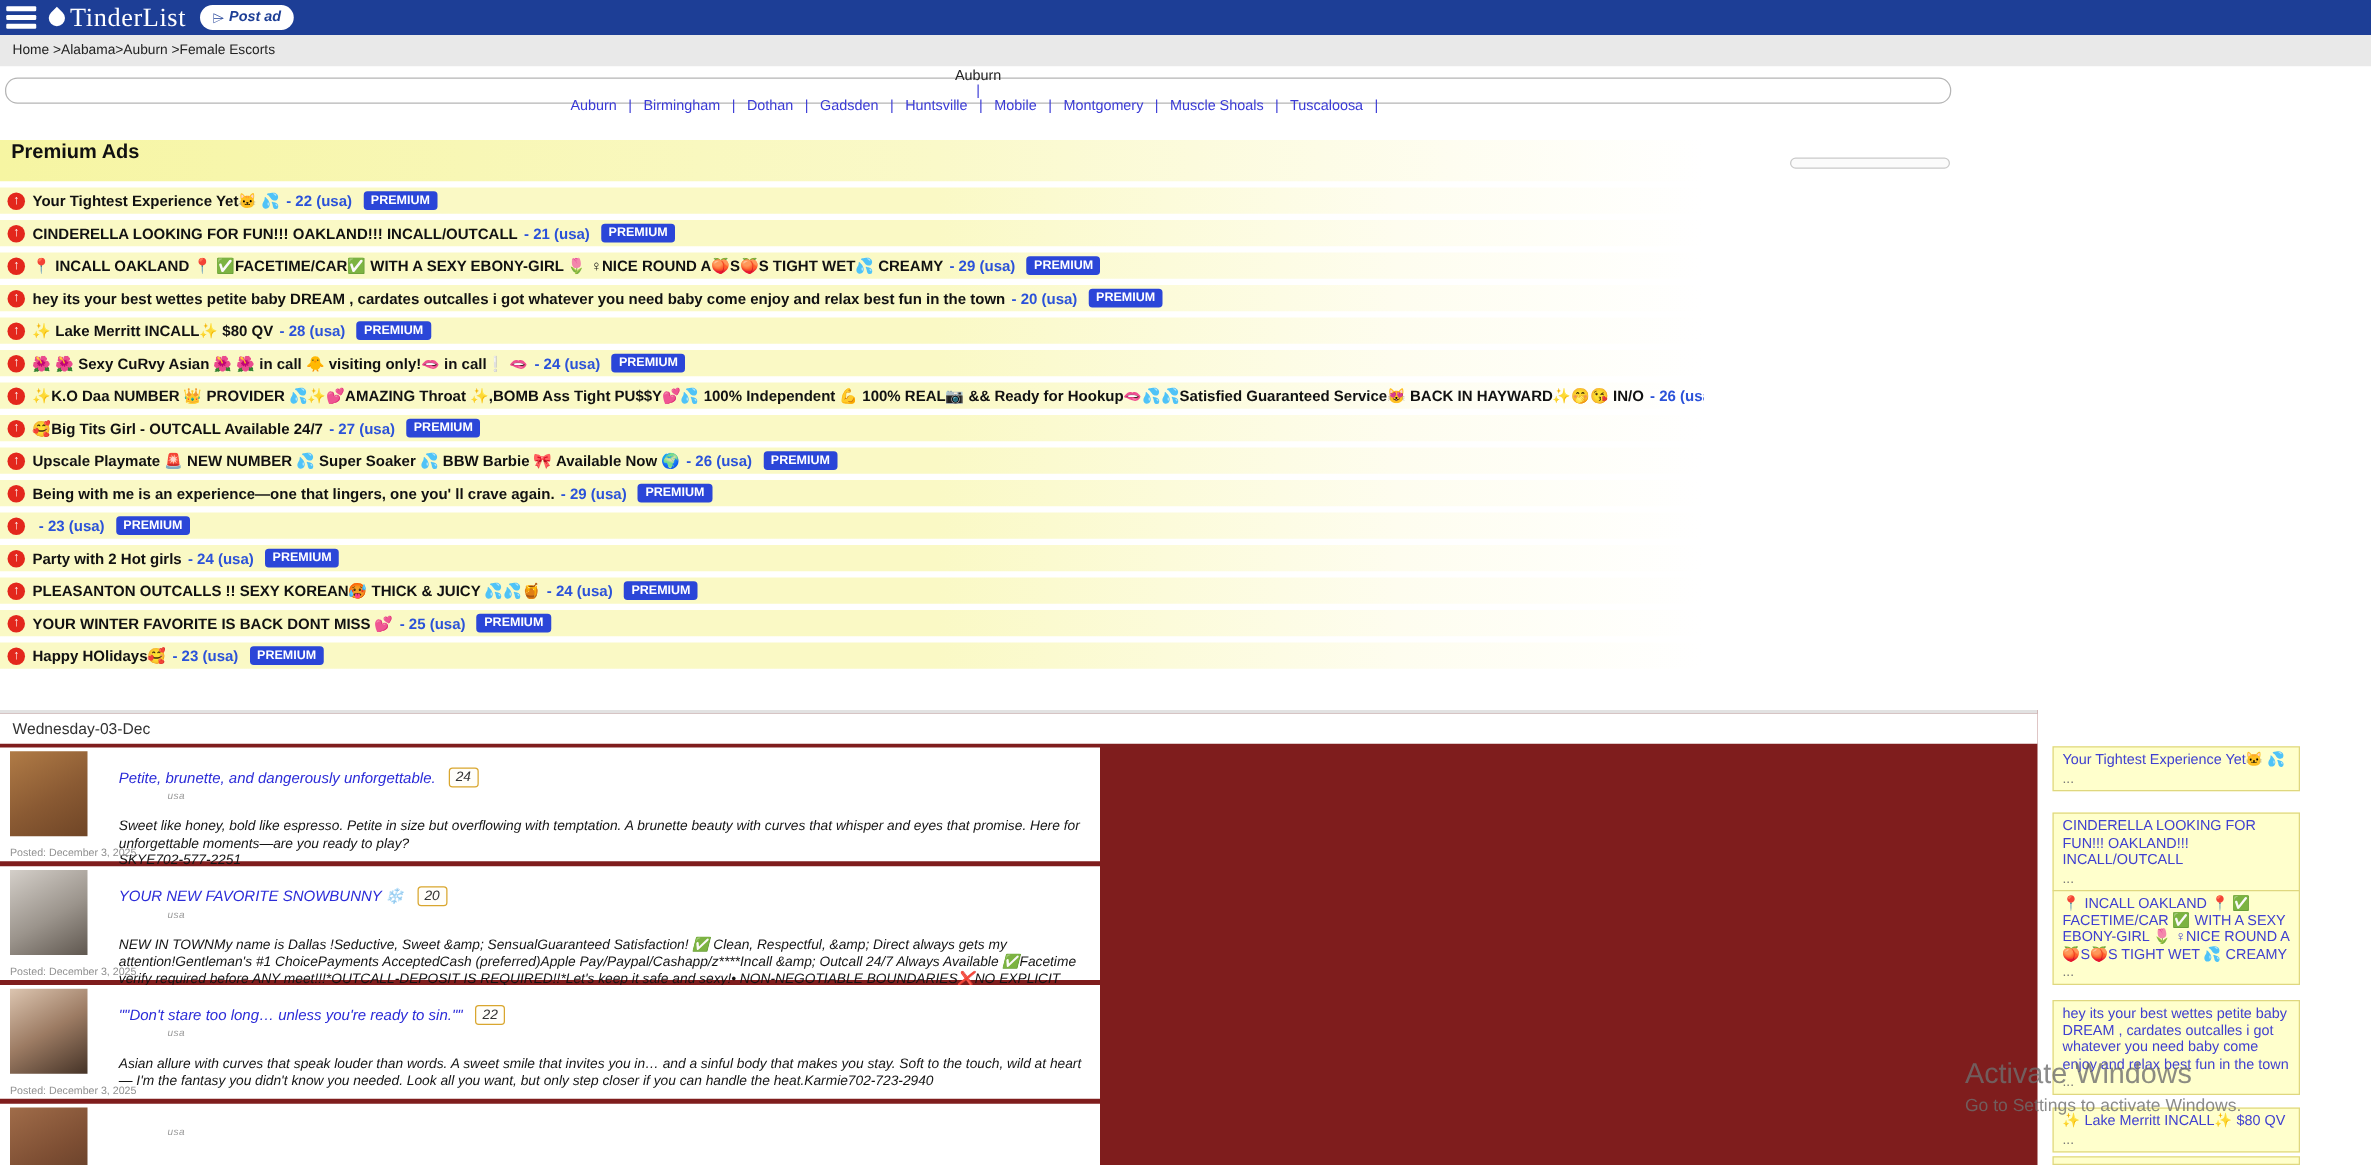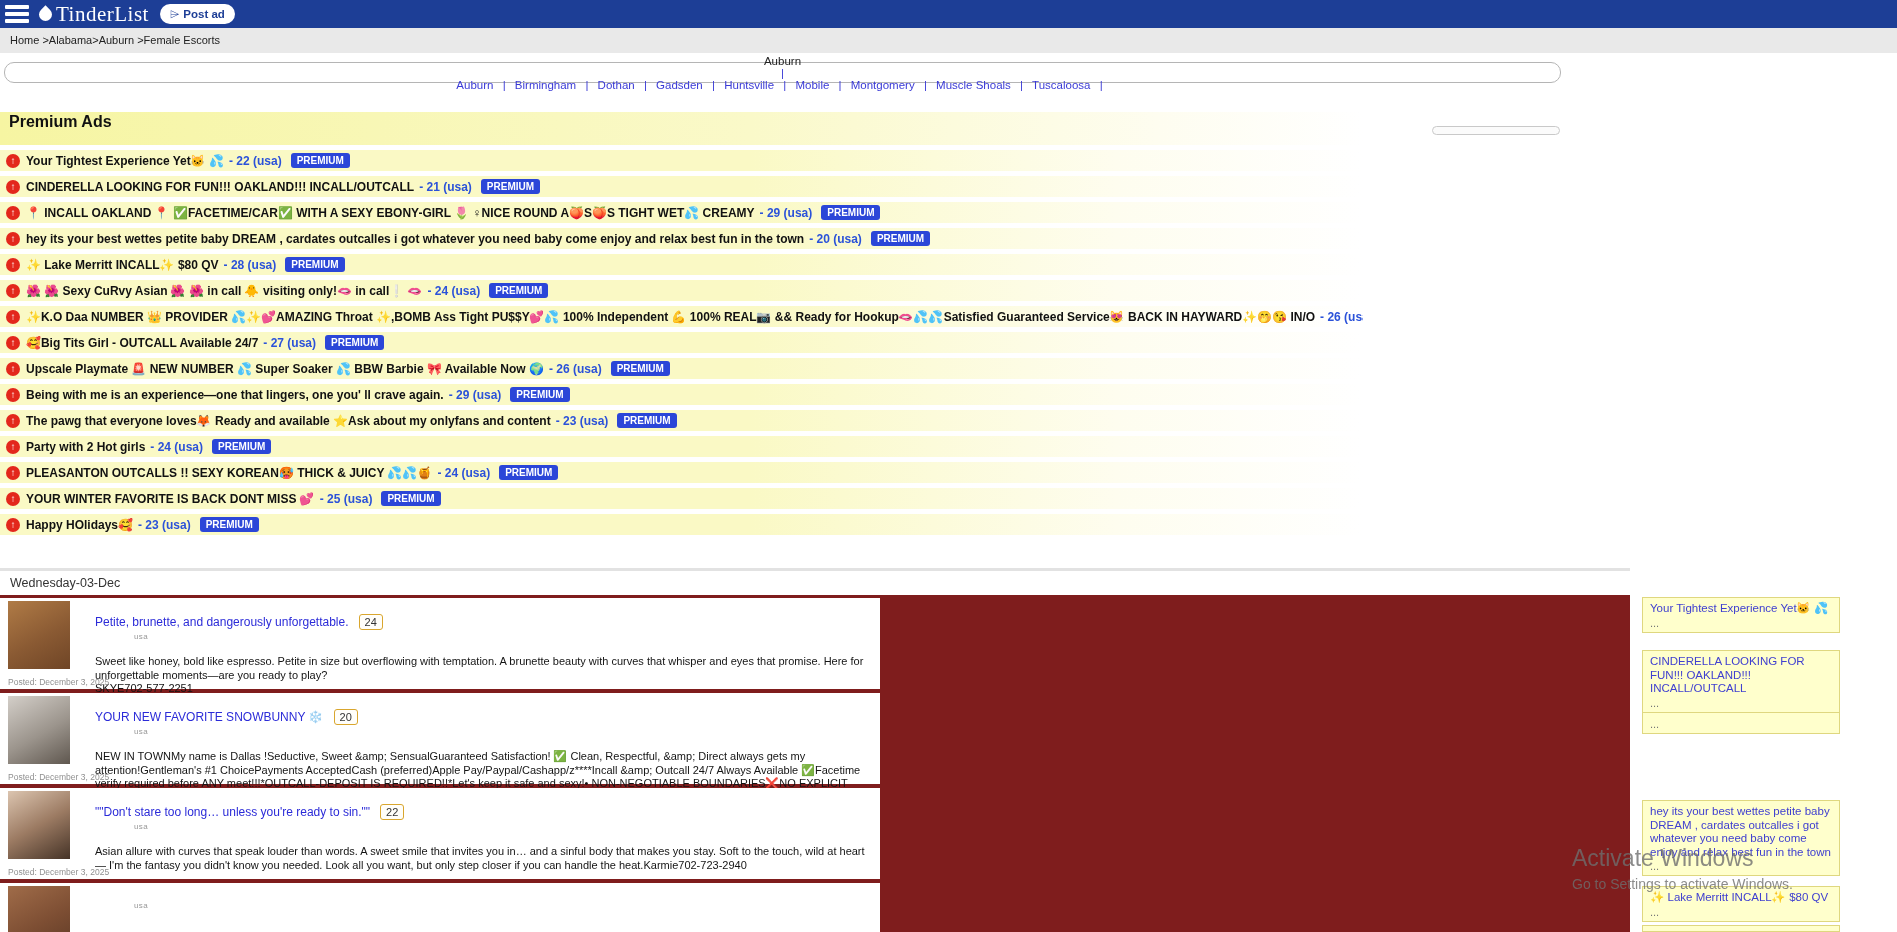"Post ad" .postad .lbl { font-style: none -> italic }
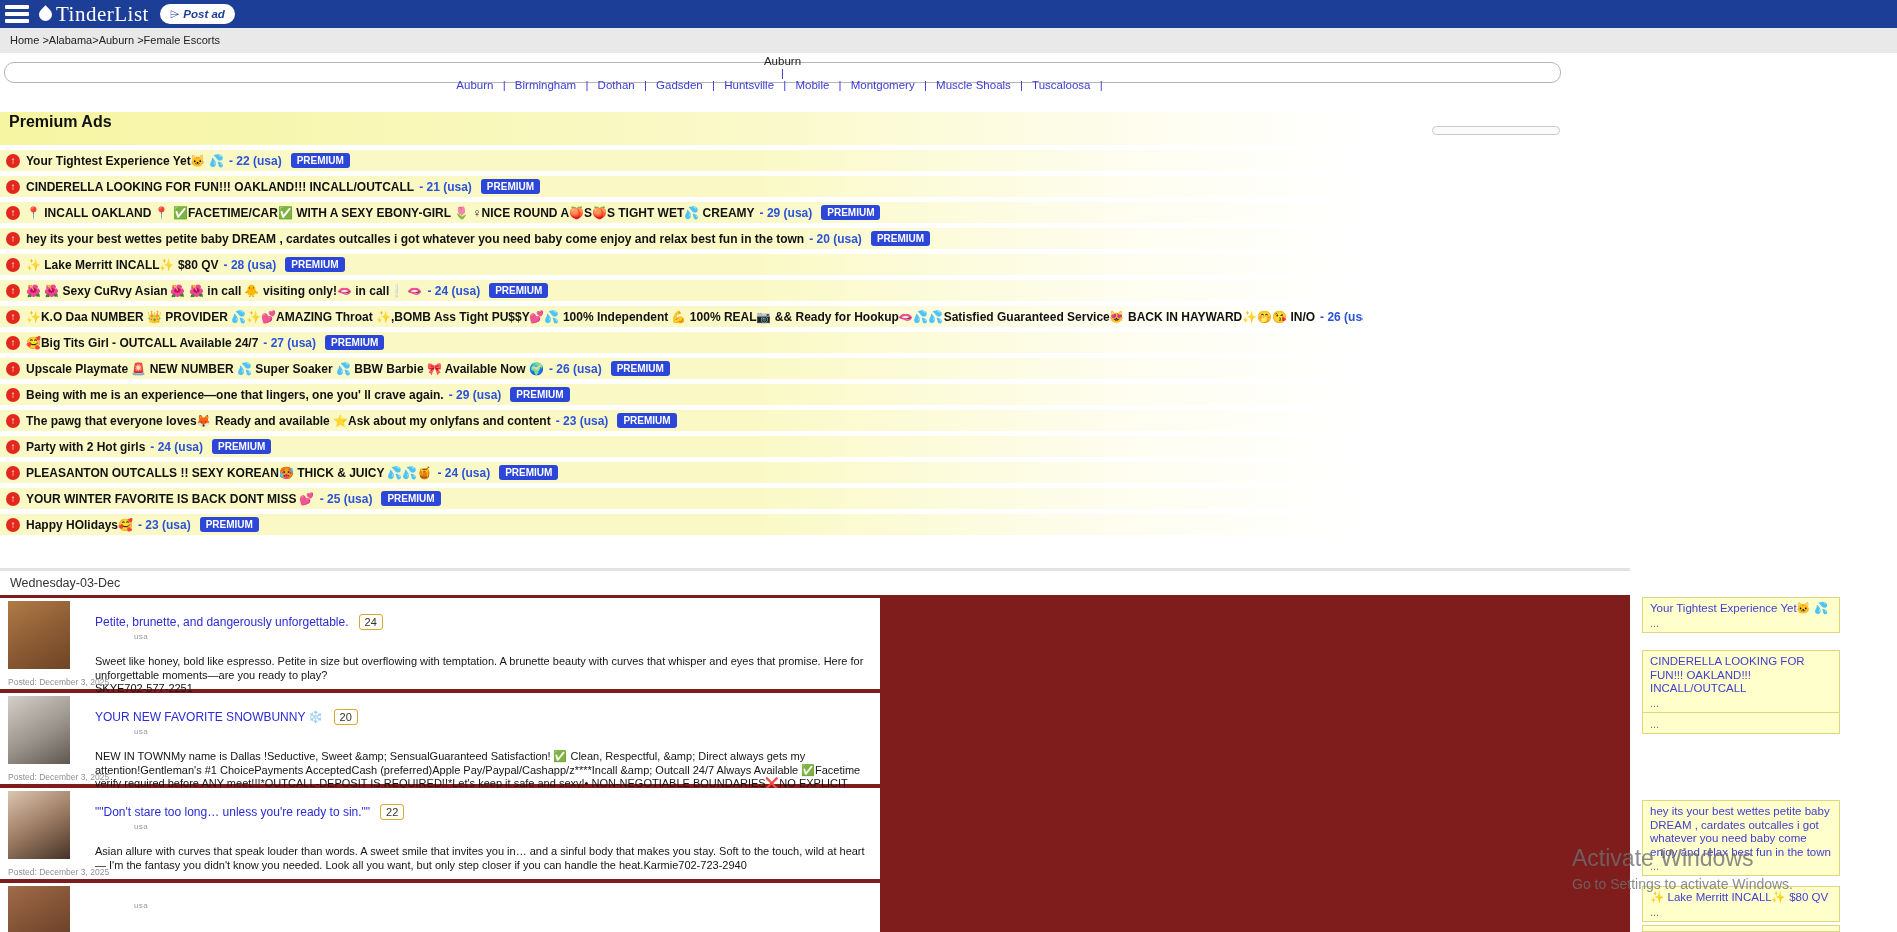"The pawg that everyone loves🦊" span.ptitle { html: <span>The pawg that everyone loves🦊 Ready and available ⭐Ask about my onlyfans and content</span> -> none }
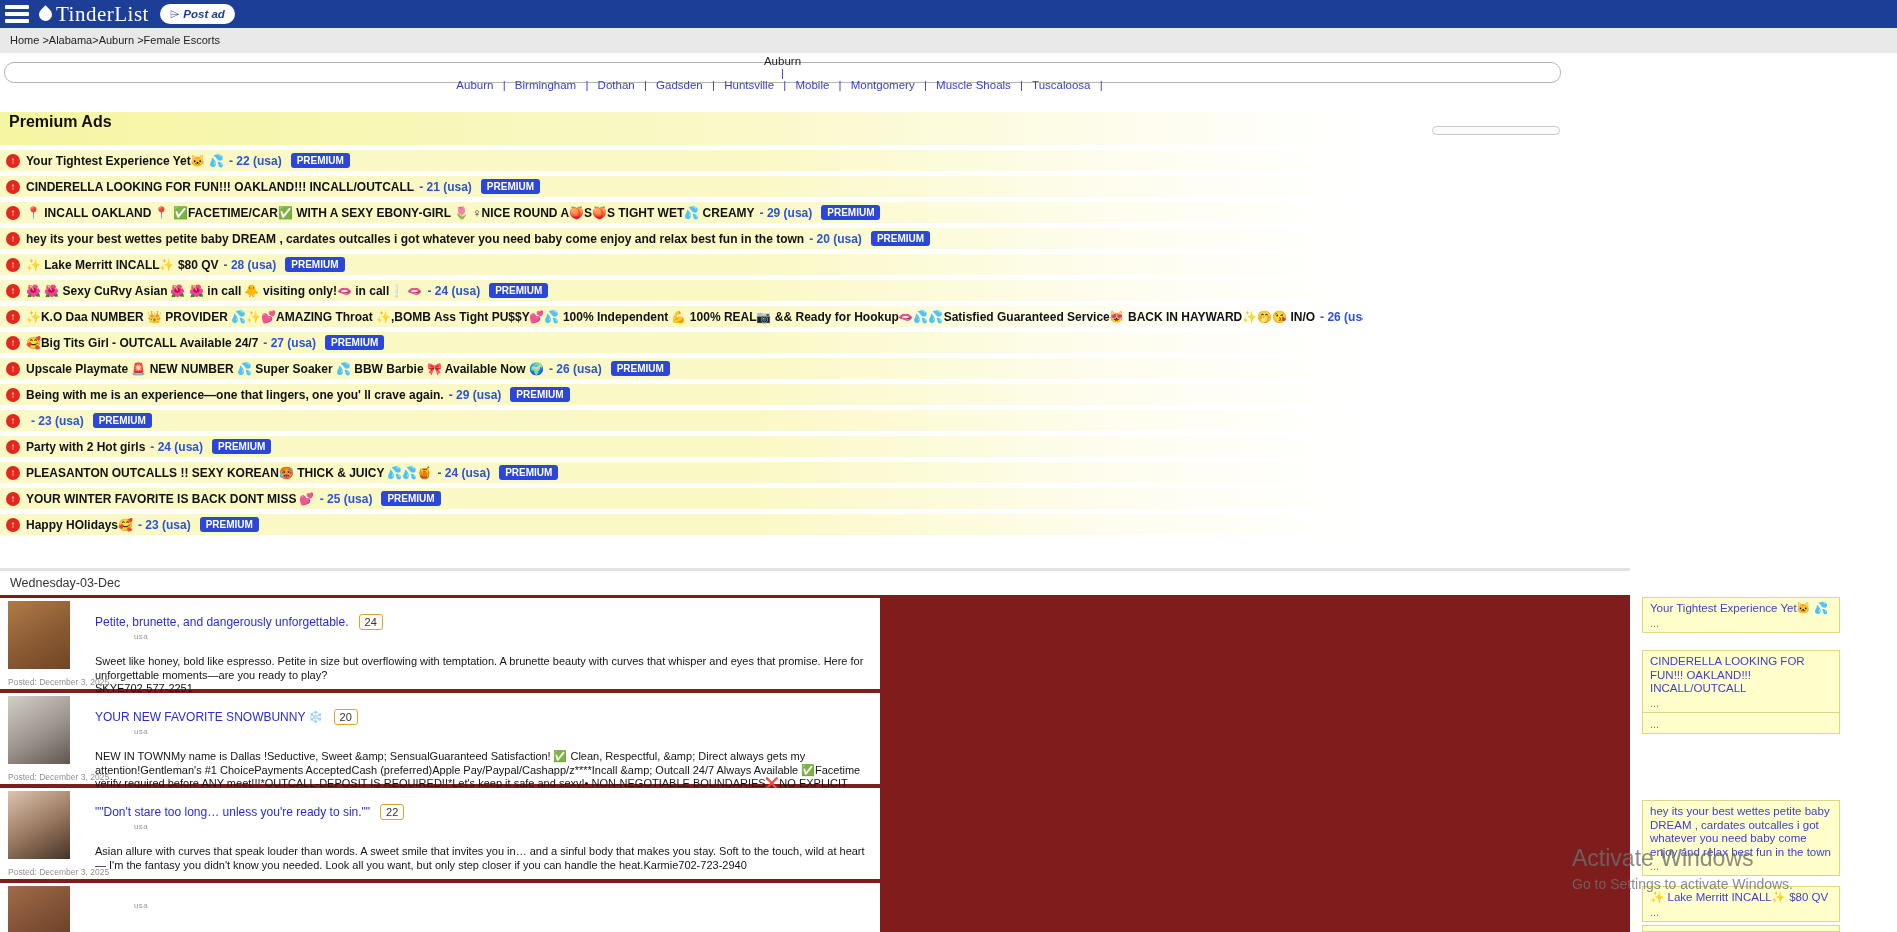"Petite, brunette, and dangerously" .lbody { font-style: none -> italic }
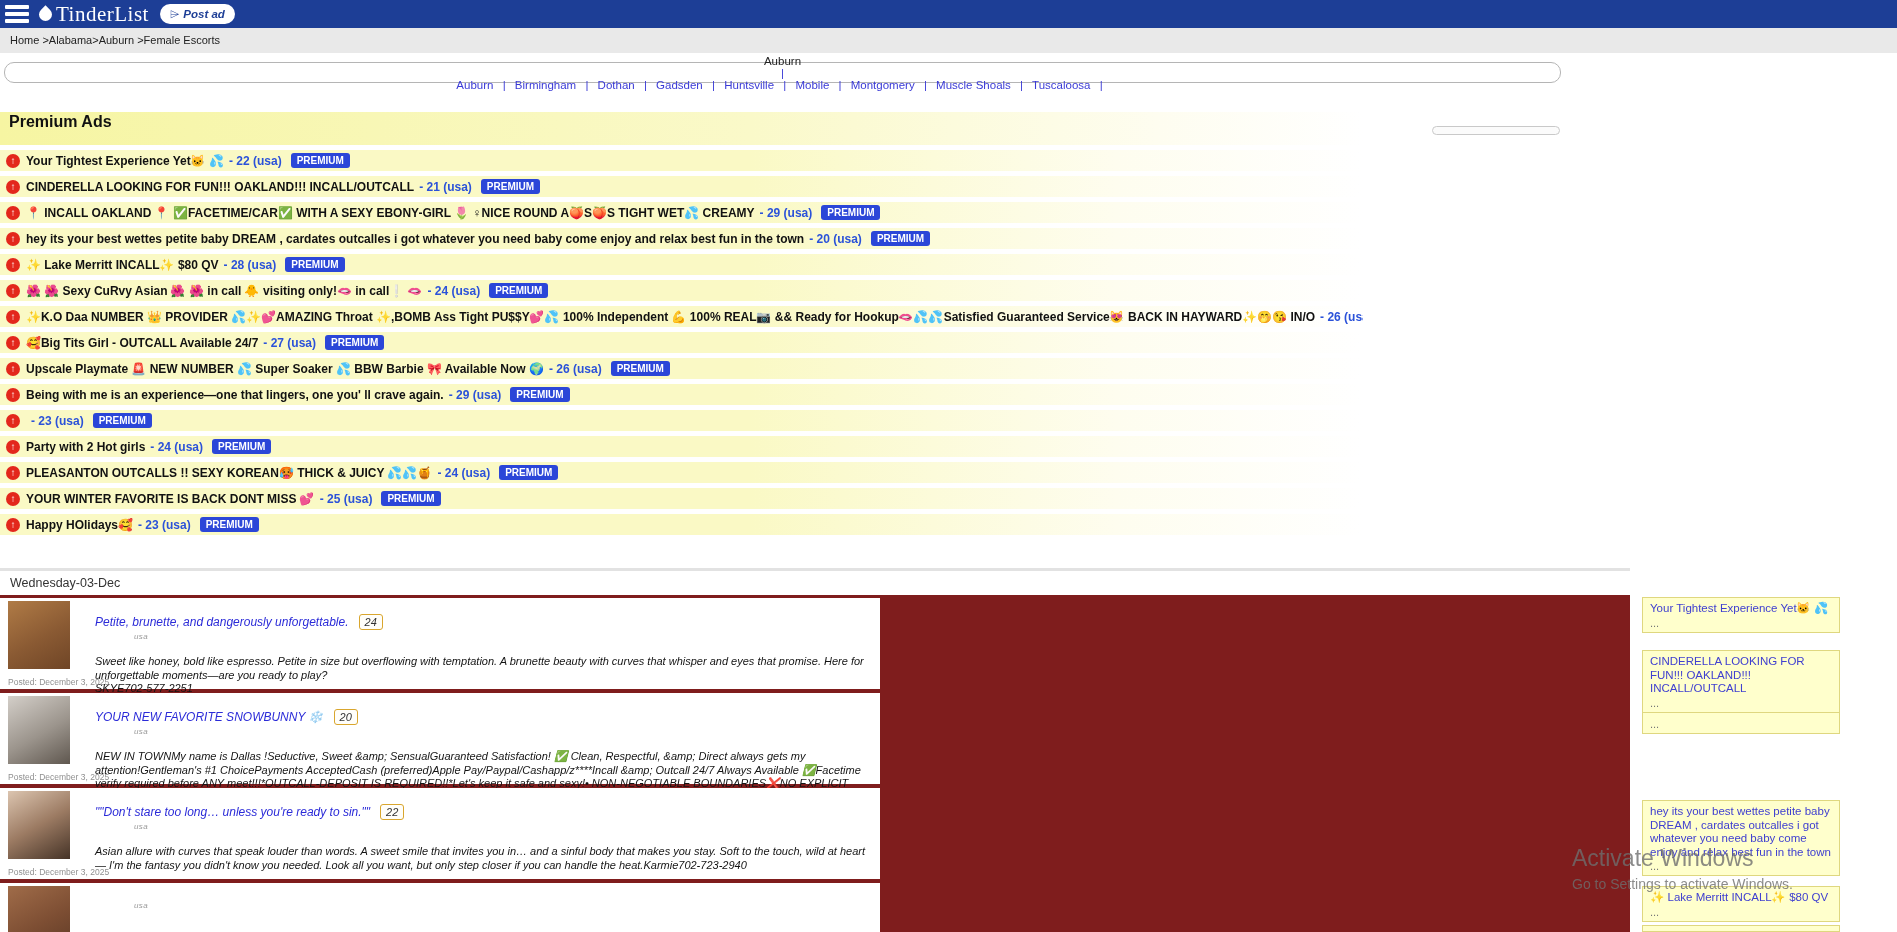"📍 INCALL OAKLAND 📍 ✅" a.sbox-link { html: none -> <a>📍 INCALL OAKLAND 📍 ✅ FACETIME/CAR ✅ WITH A SEXY EBONY-GIRL 🌷 ♀NICE ROUND A🍑S🍑S TIGHT WET 💦 CREAMY</a> }
